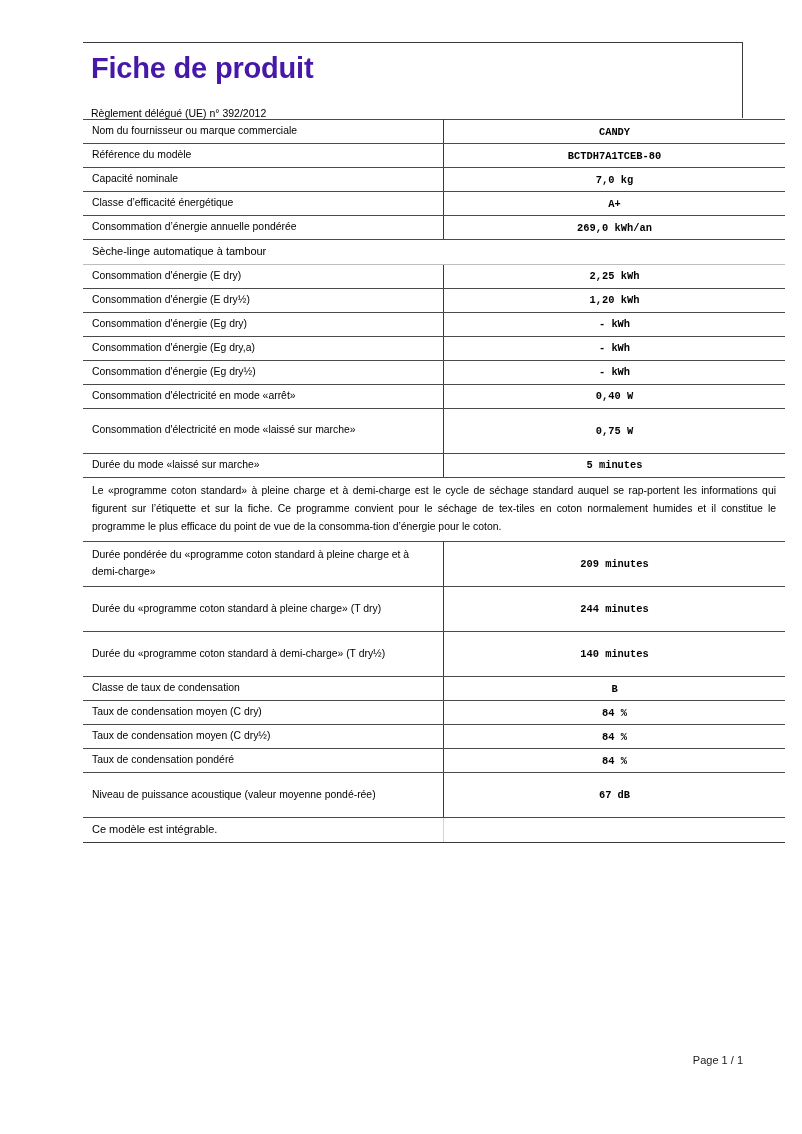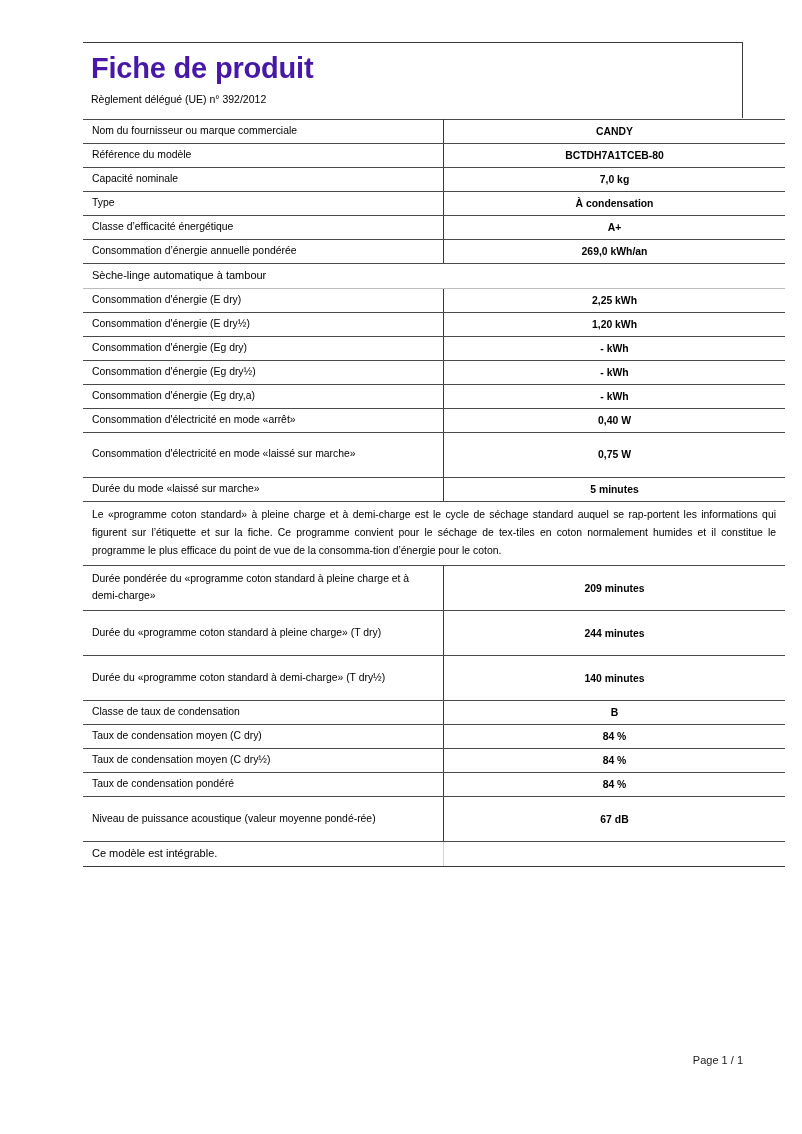"Règlement délégué (UE) n° 392/2012" .doc-subtitle { margin-top: 10px -> 24px }
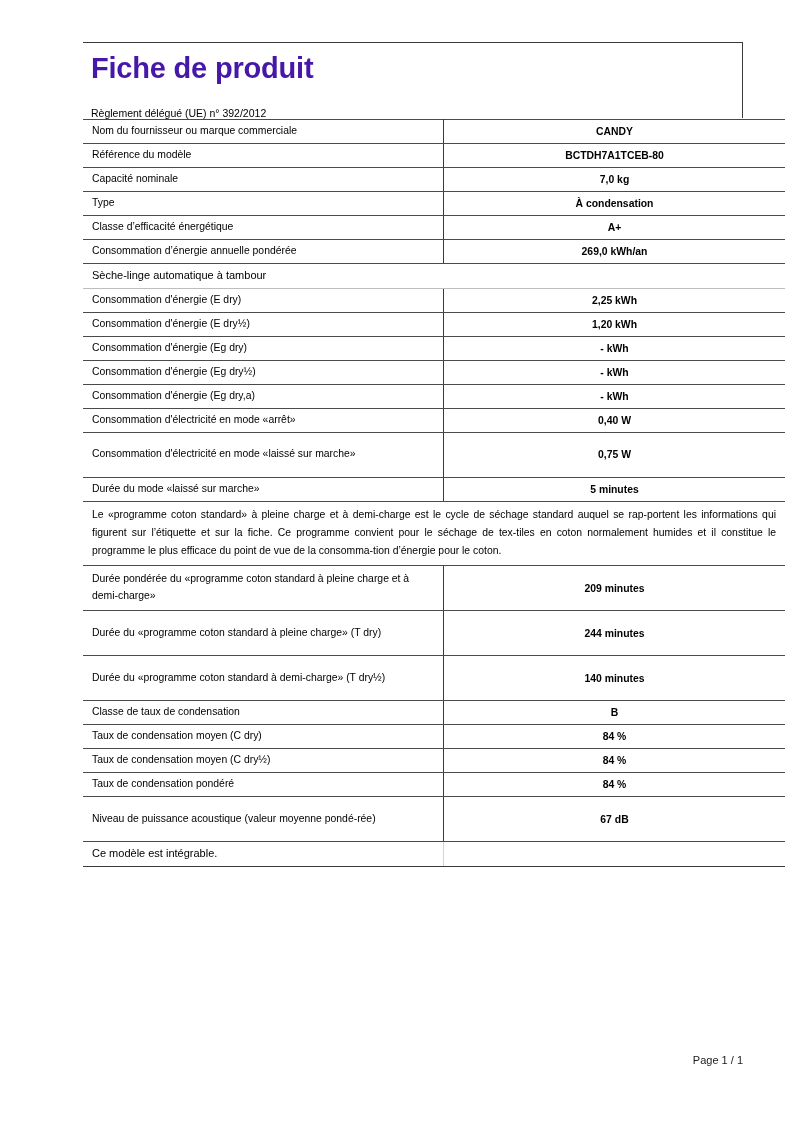"CANDY" .spec-table tr > td.c-value { font-family: none -> Liberation Mono, monospace }
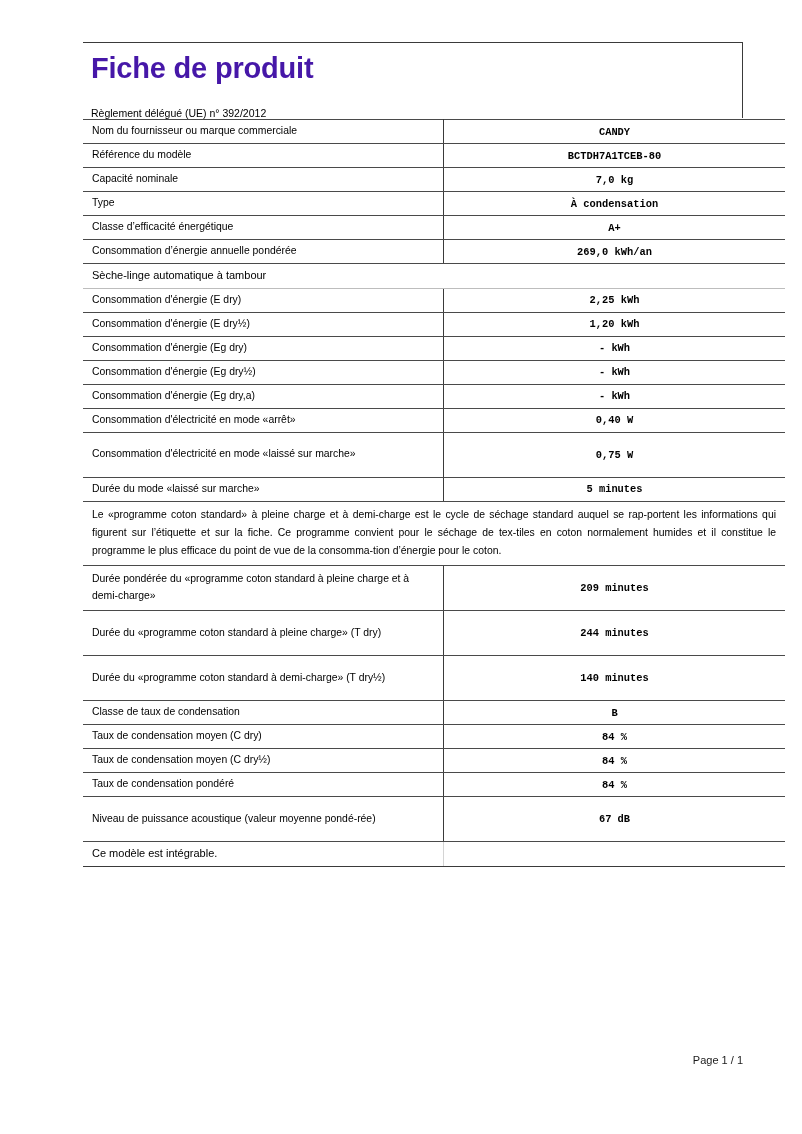"Type" tr.normal { html: <tr> <td>Type</td> <td>À condensation</td> </tr> -> none }
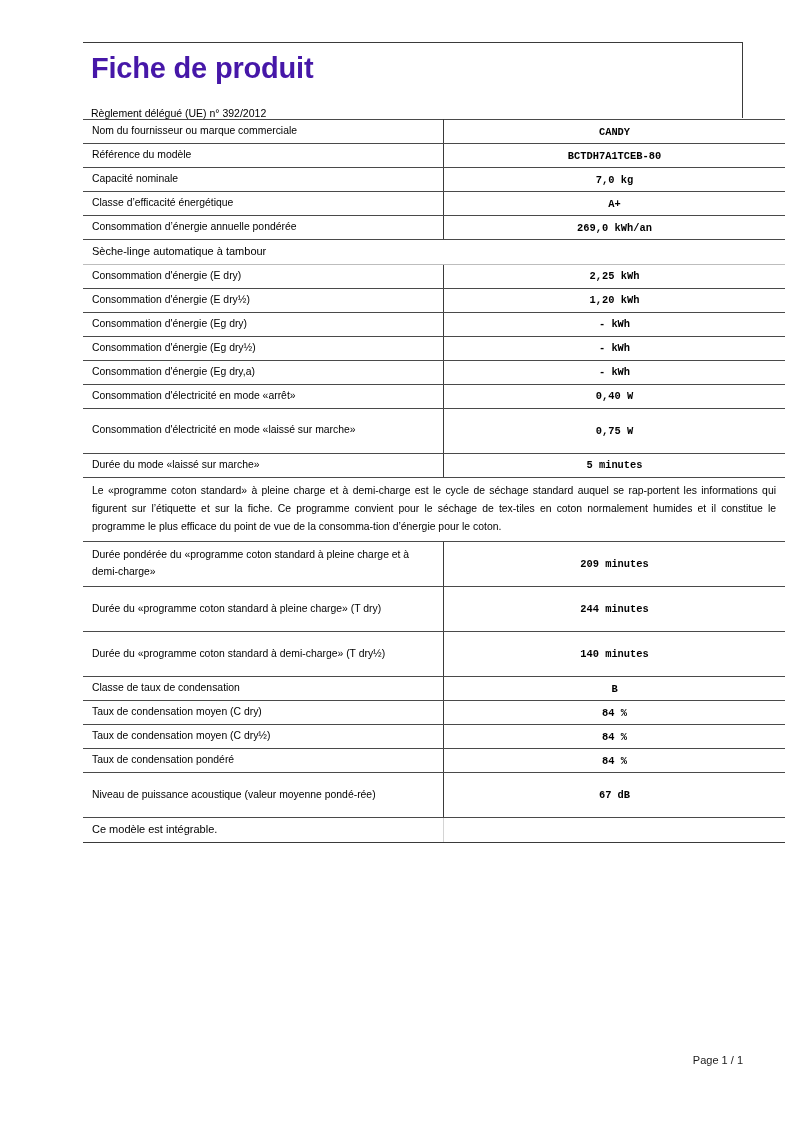"Consommation d'énergie (Eg dry½)" tr.normal { order: before "Consommation d'énergie (Eg dry,a)" -> after "Consommation d'énergie (Eg dry,a)" }
